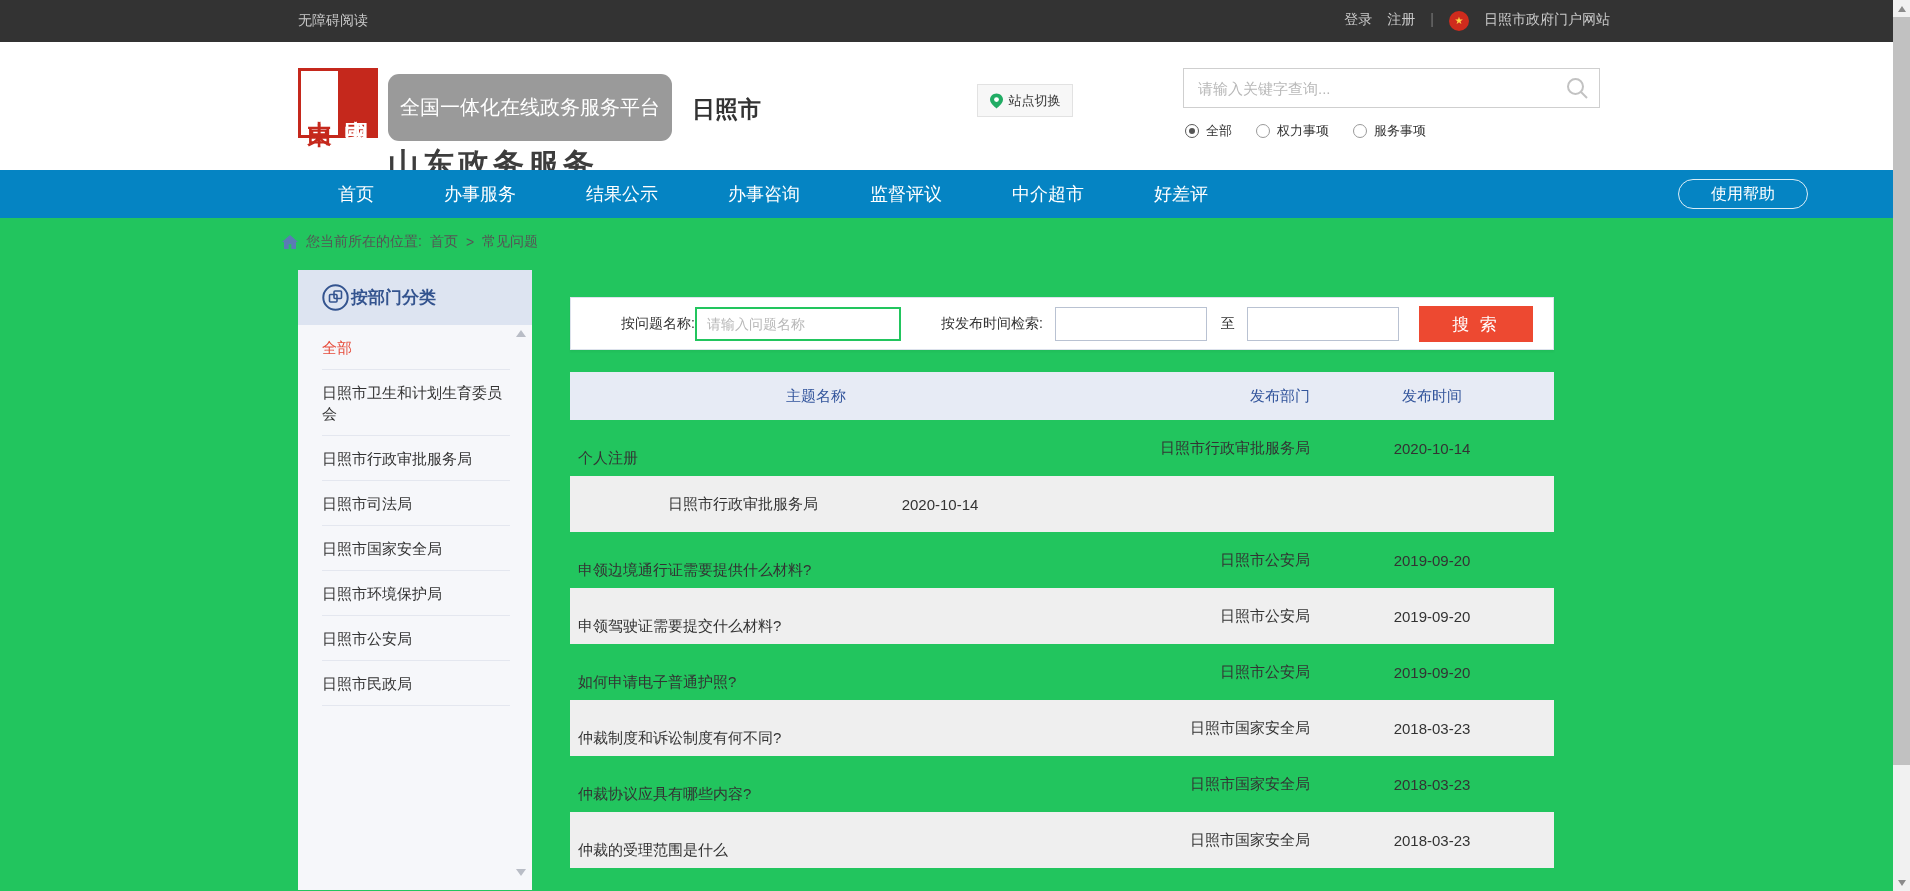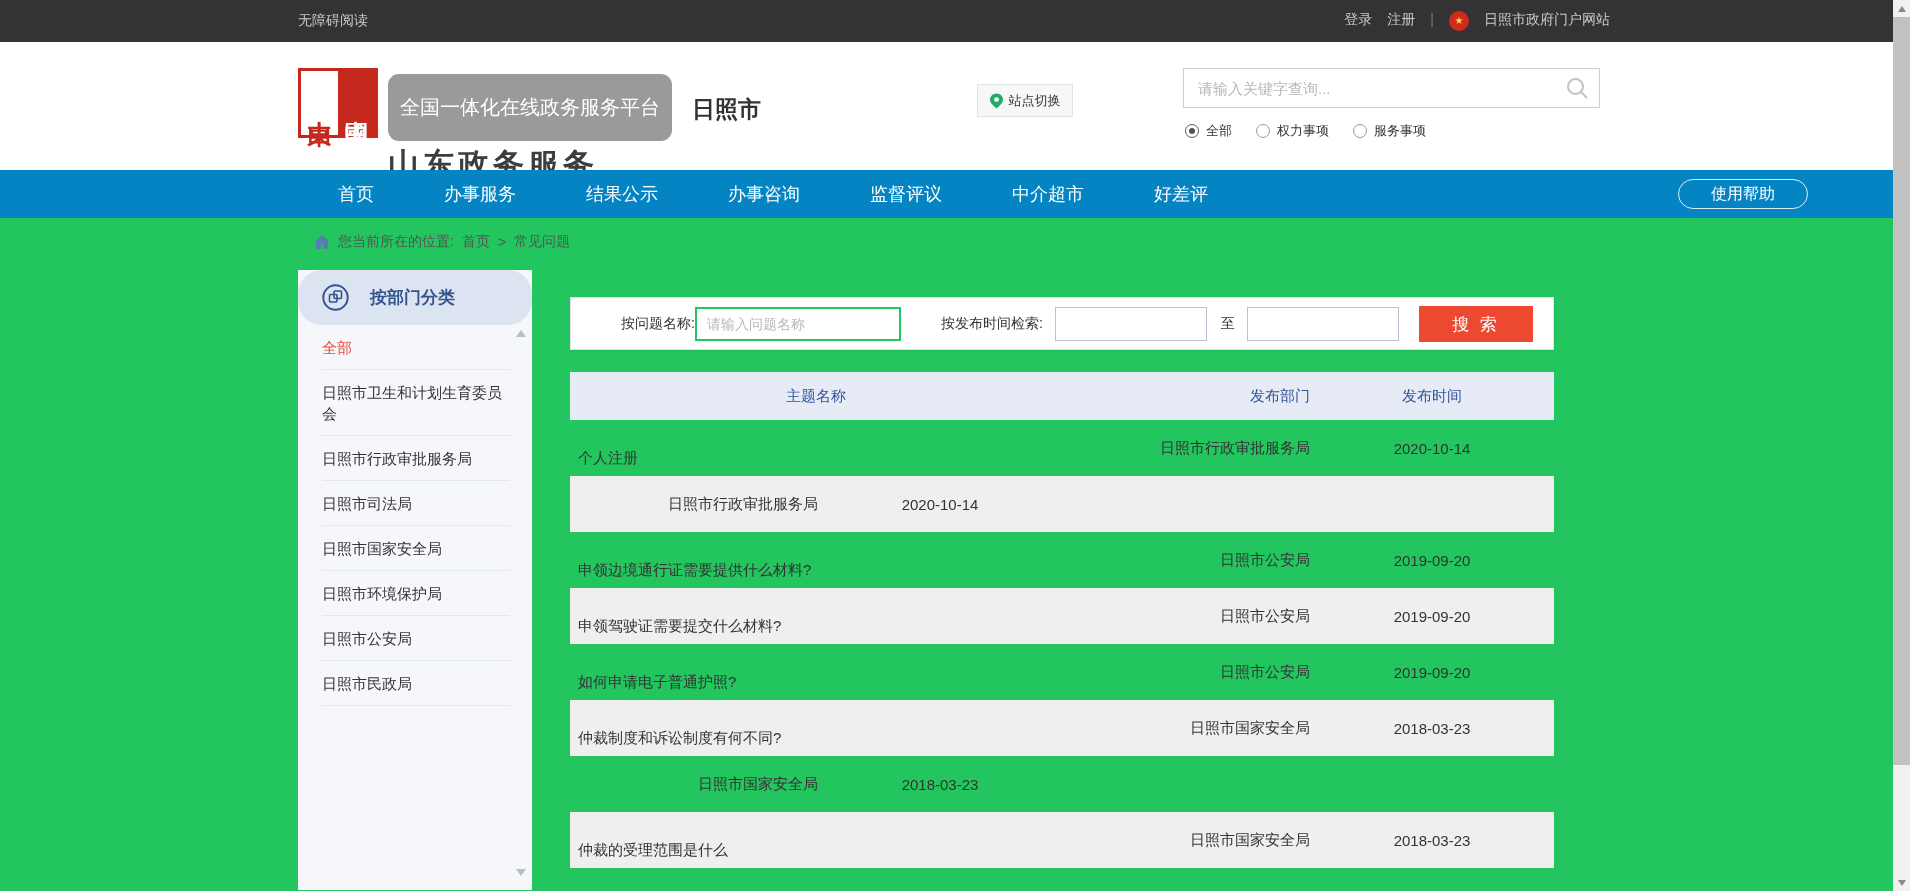"您当前所在的位置:" .breadcrumb { left: 314px -> 282px }
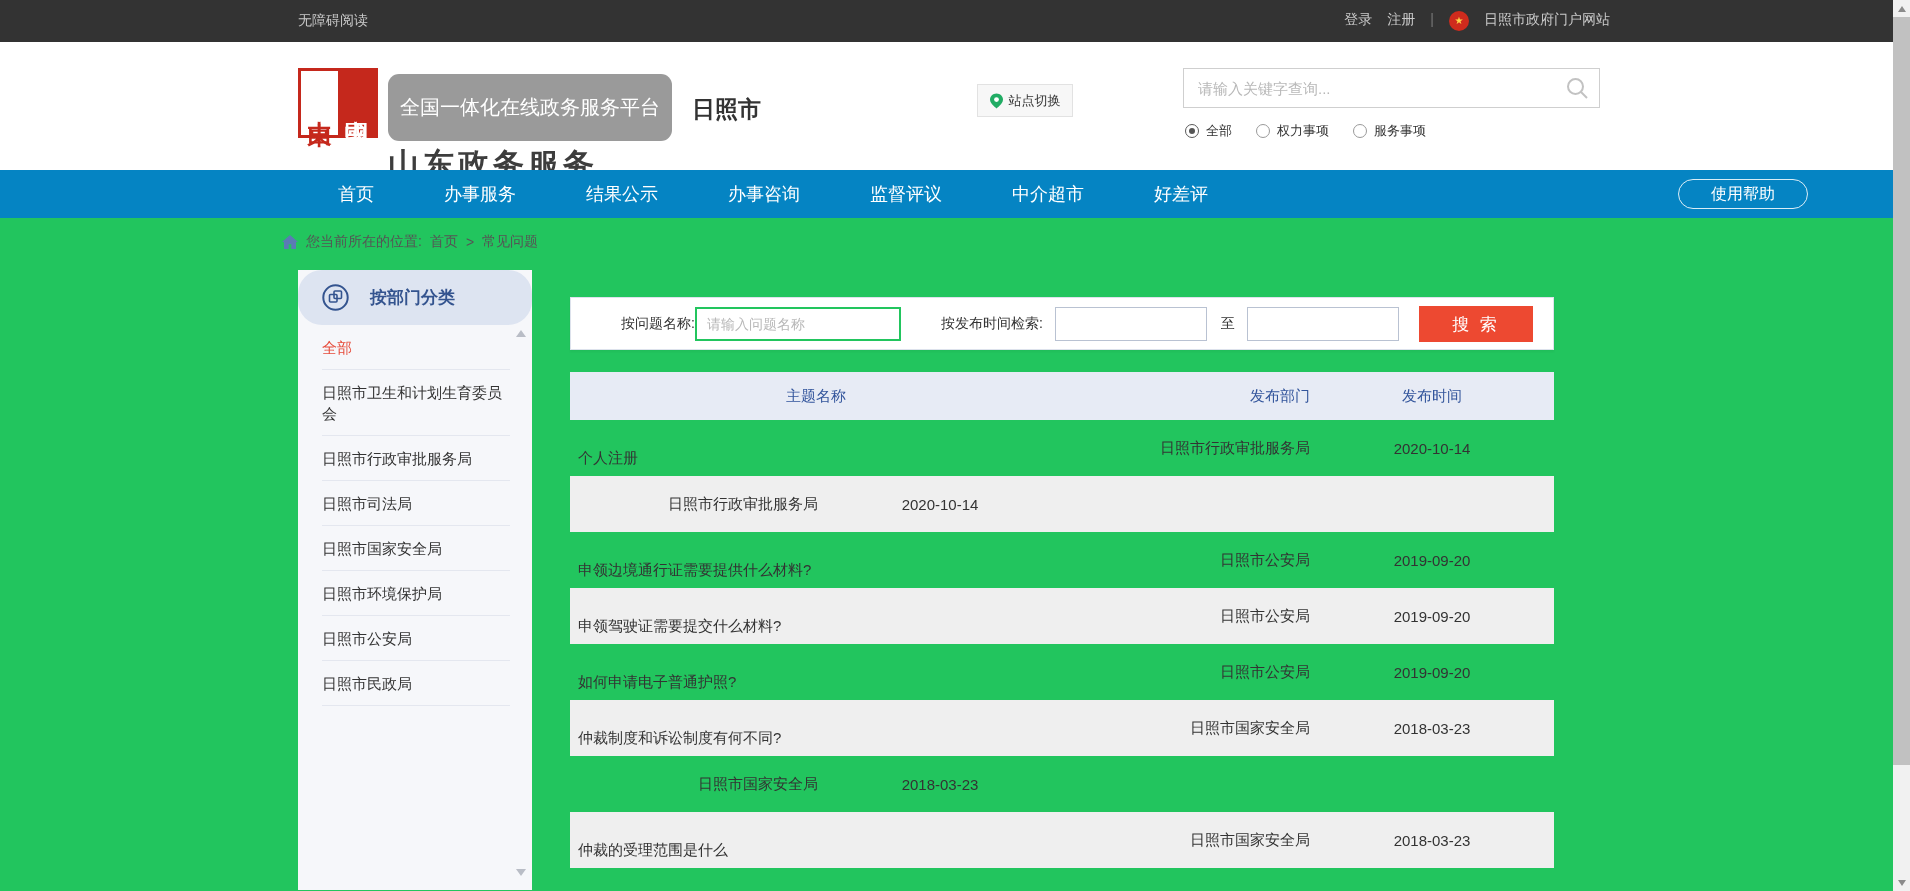"按部门分类" .sidebar-header { border-radius: 24px -> none; gap: 21px -> 2px }
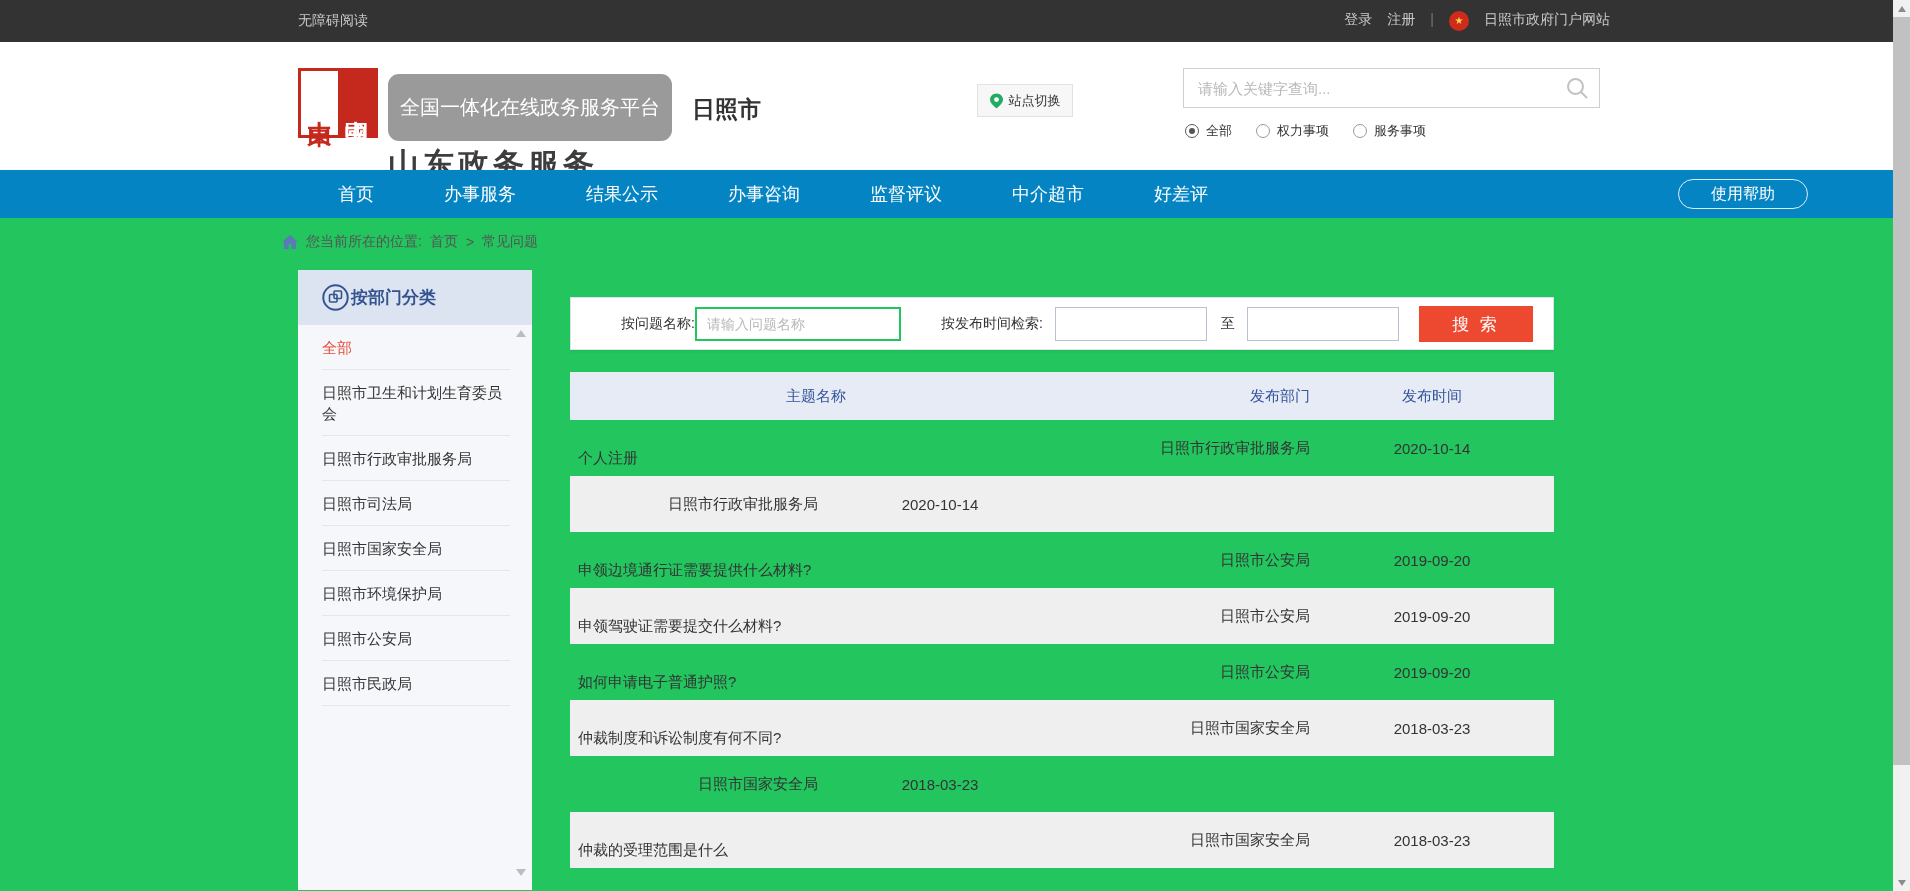"仲裁协议应具有哪些内容?" div.c1 { html: none -> <div>仲裁协议应具有哪些内容?</div> }
